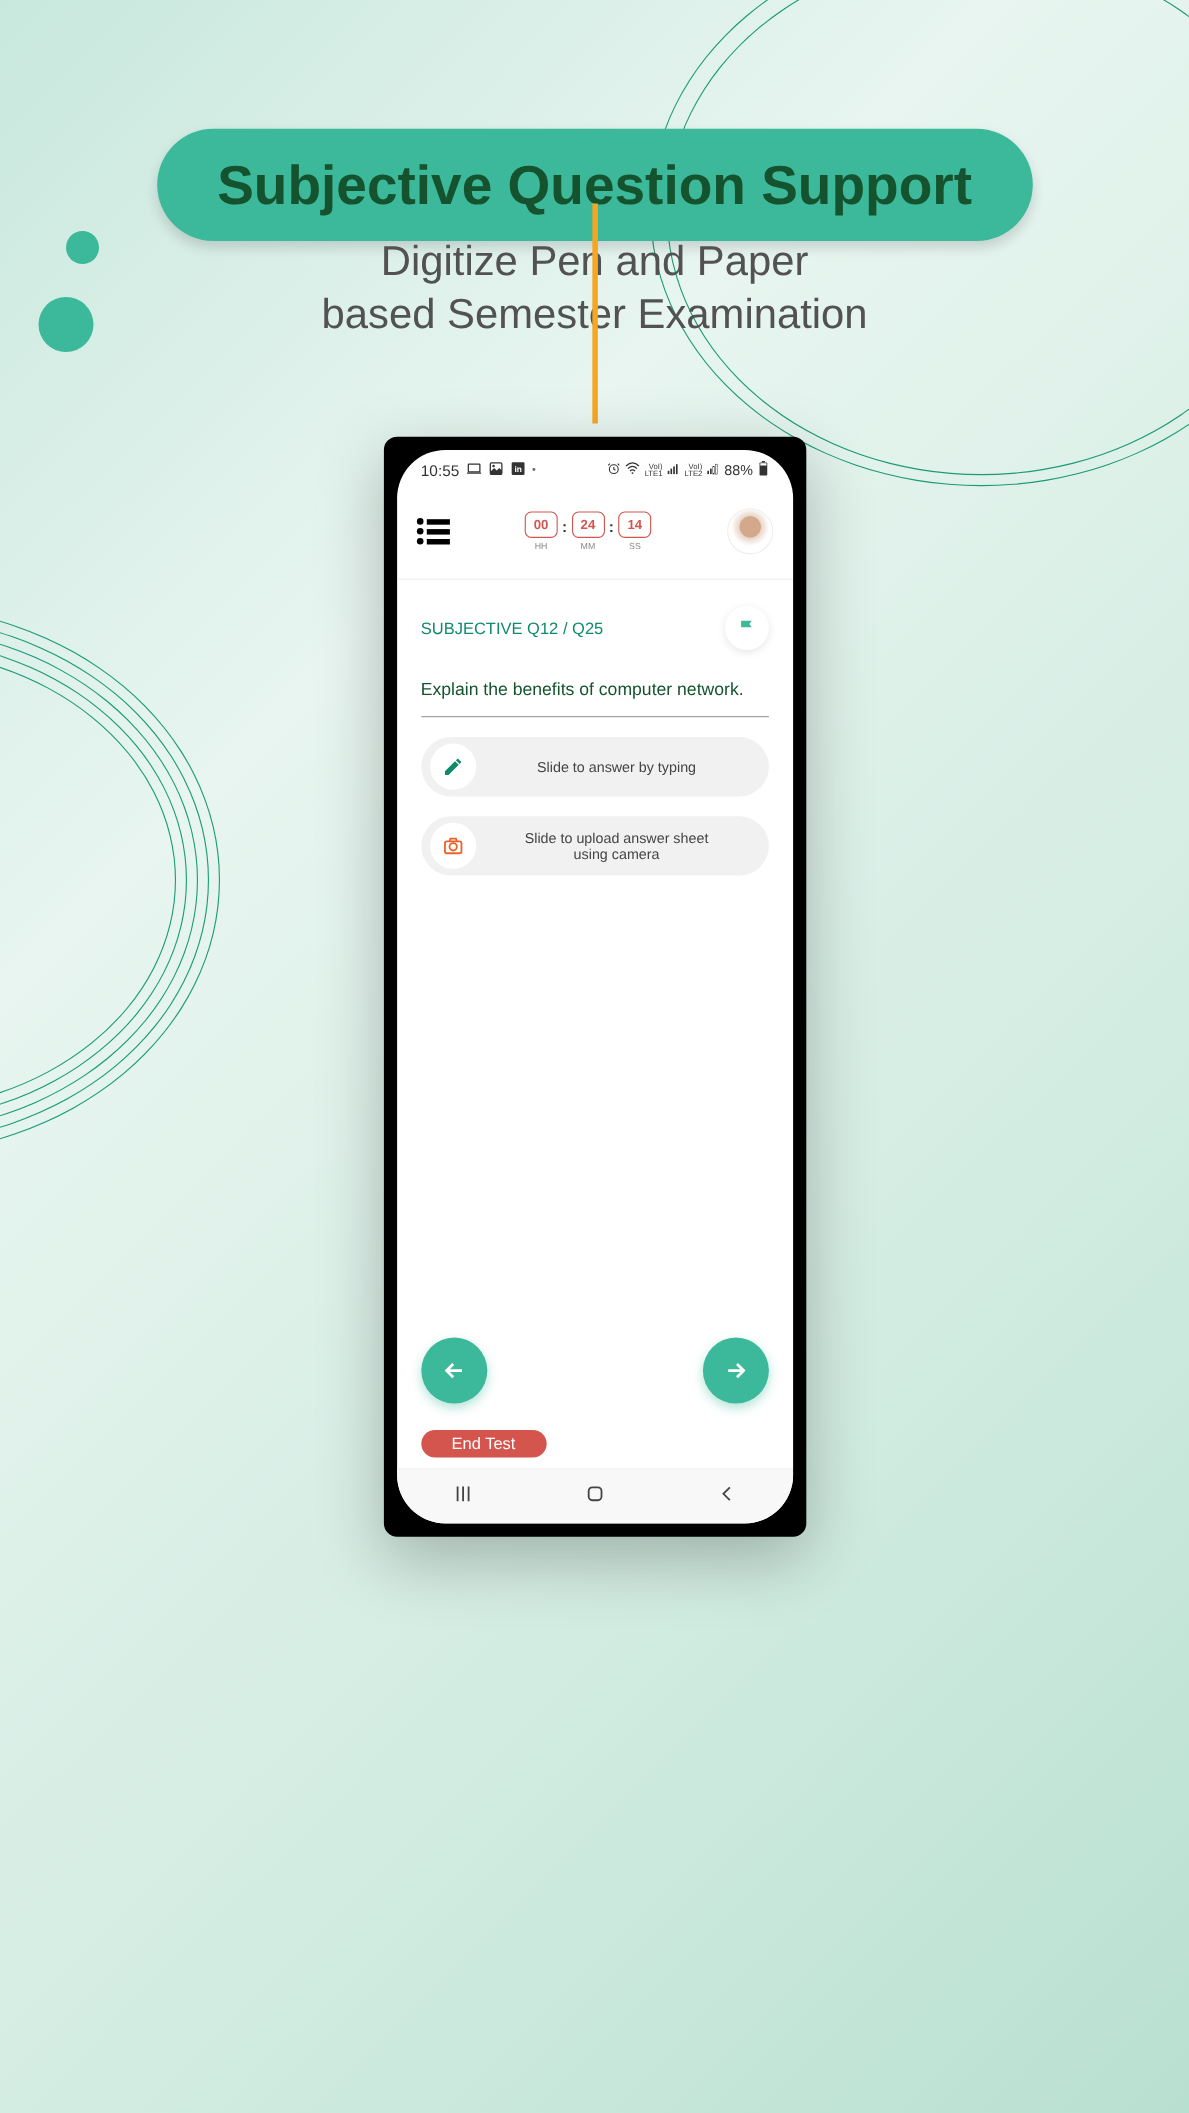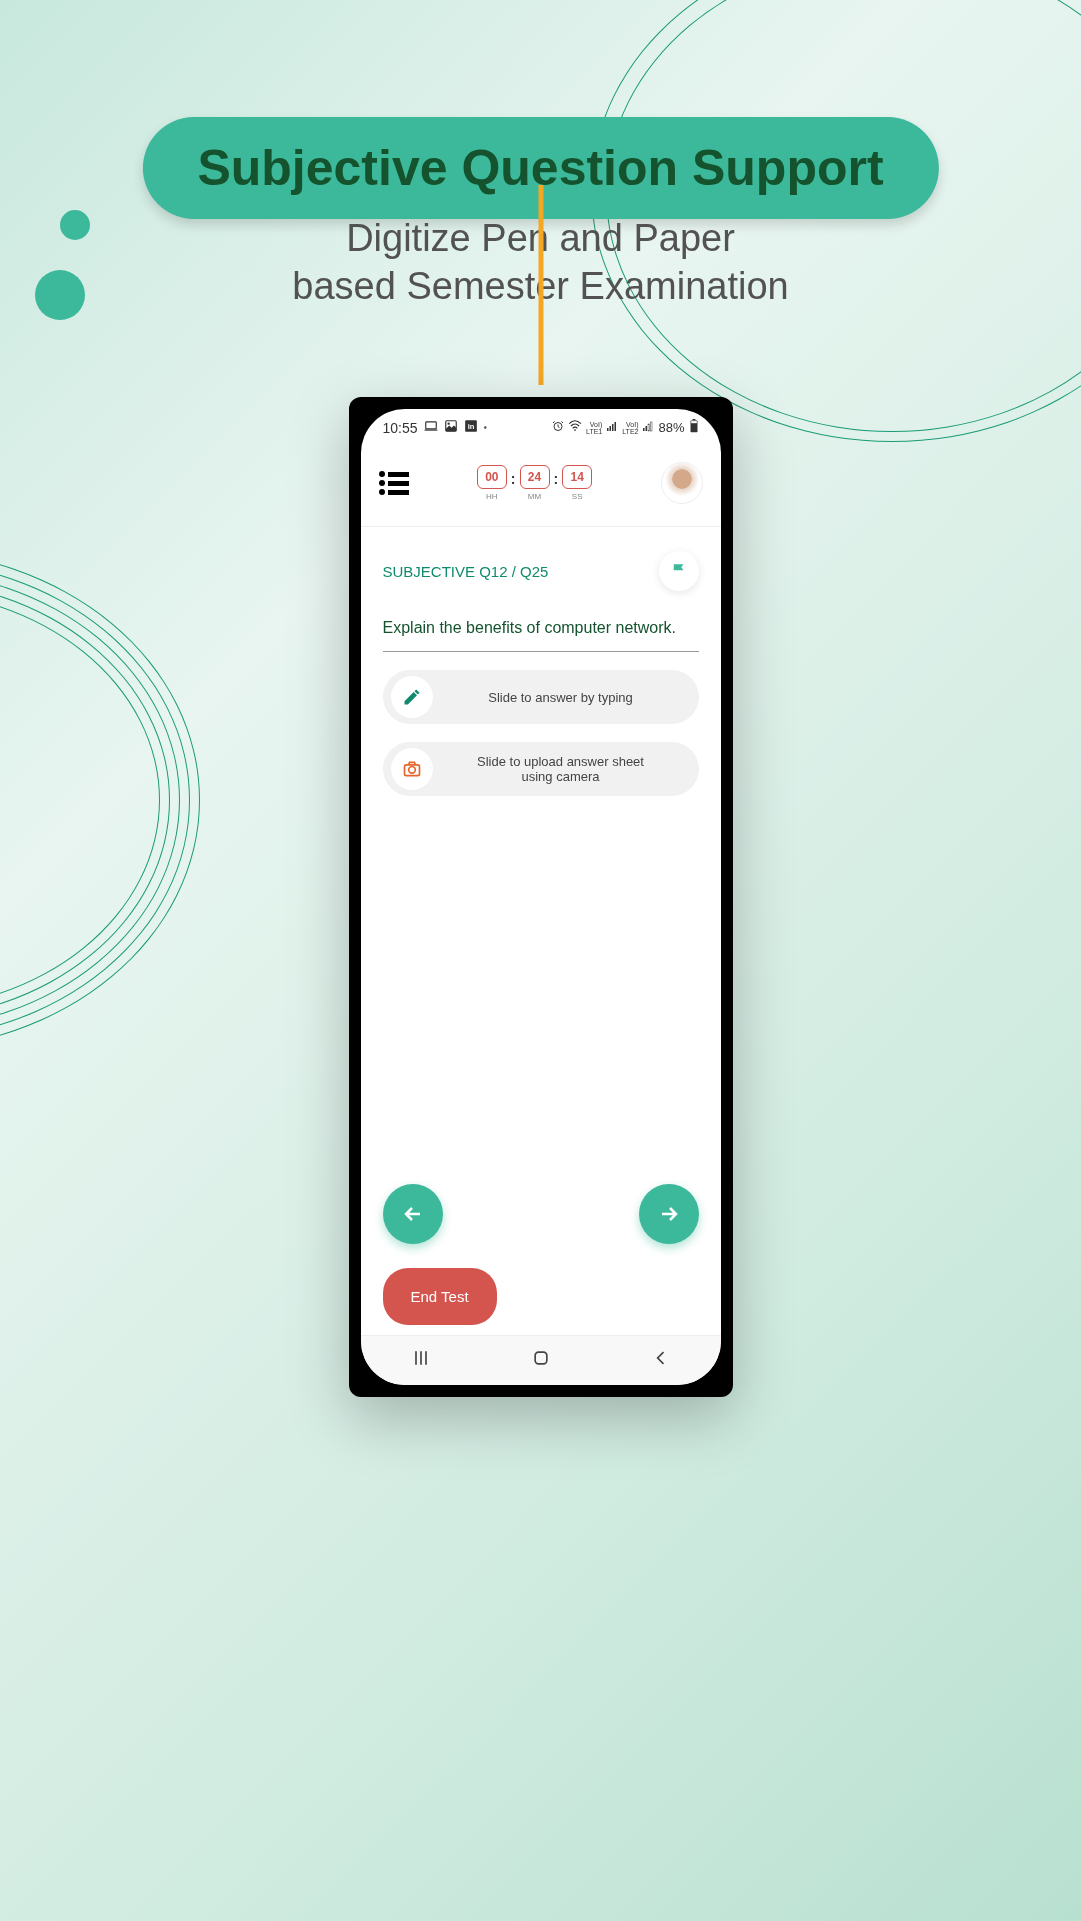"End Test" .end-test { padding: 20px 28px -> 4px 28px }
